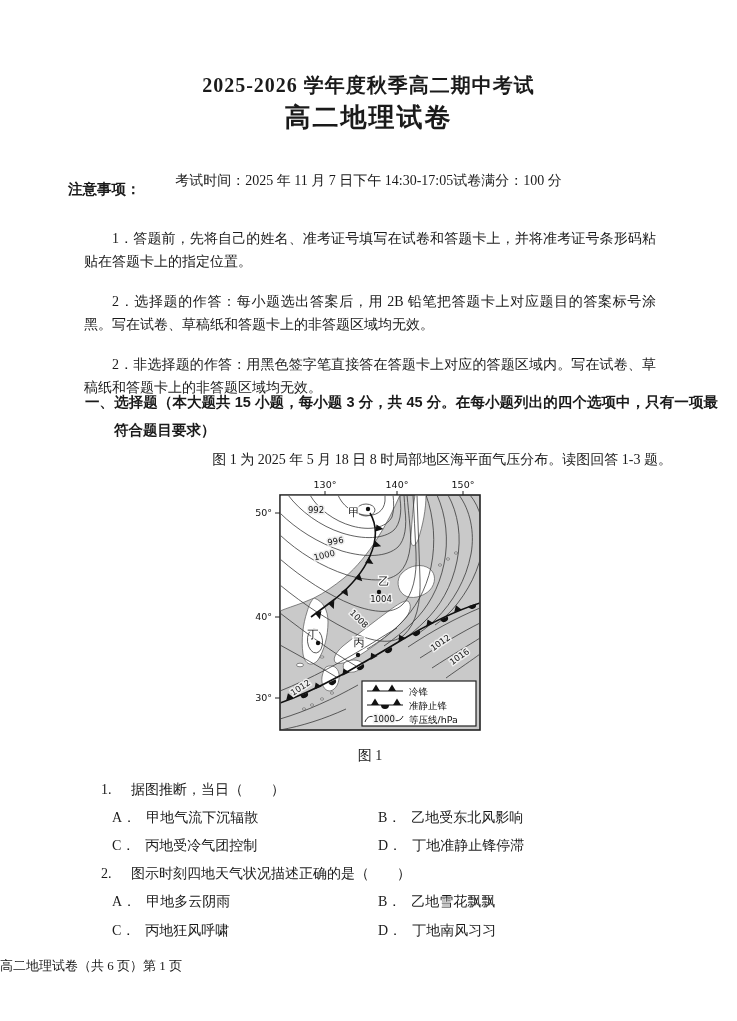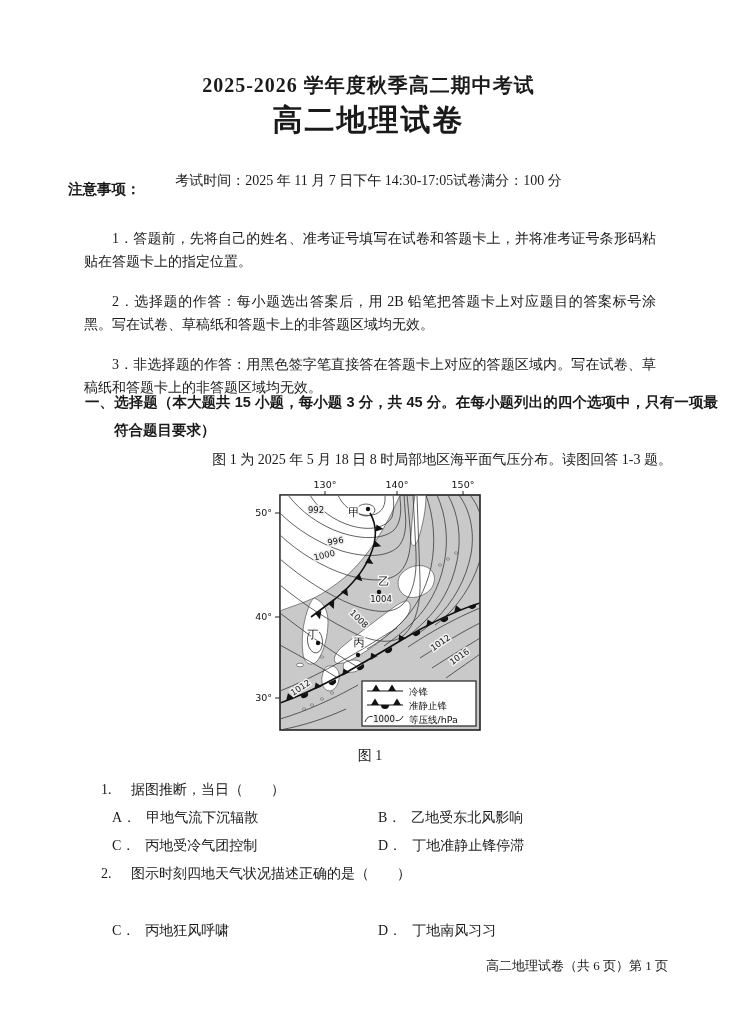"高二地理试卷" .title2 { font-size: 30px -> 26px }
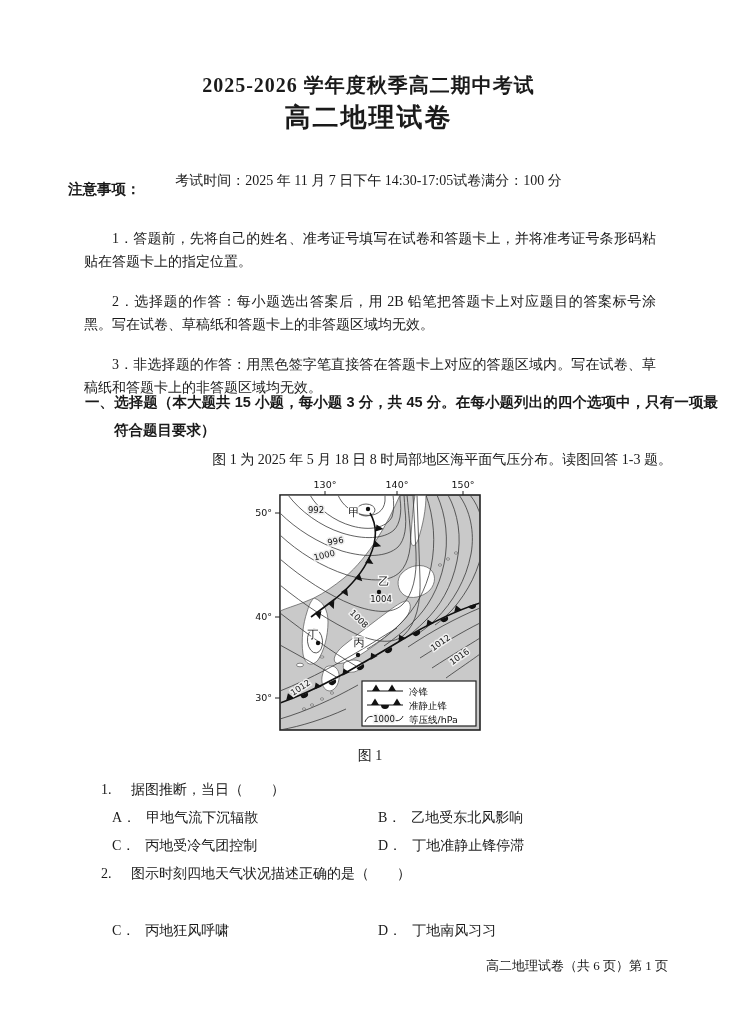"3．非选择题的作答：用黑色签字笔直接答在答题卡上对应的答题区域内。写在试卷、草稿" p { text: 3 -> 2 }
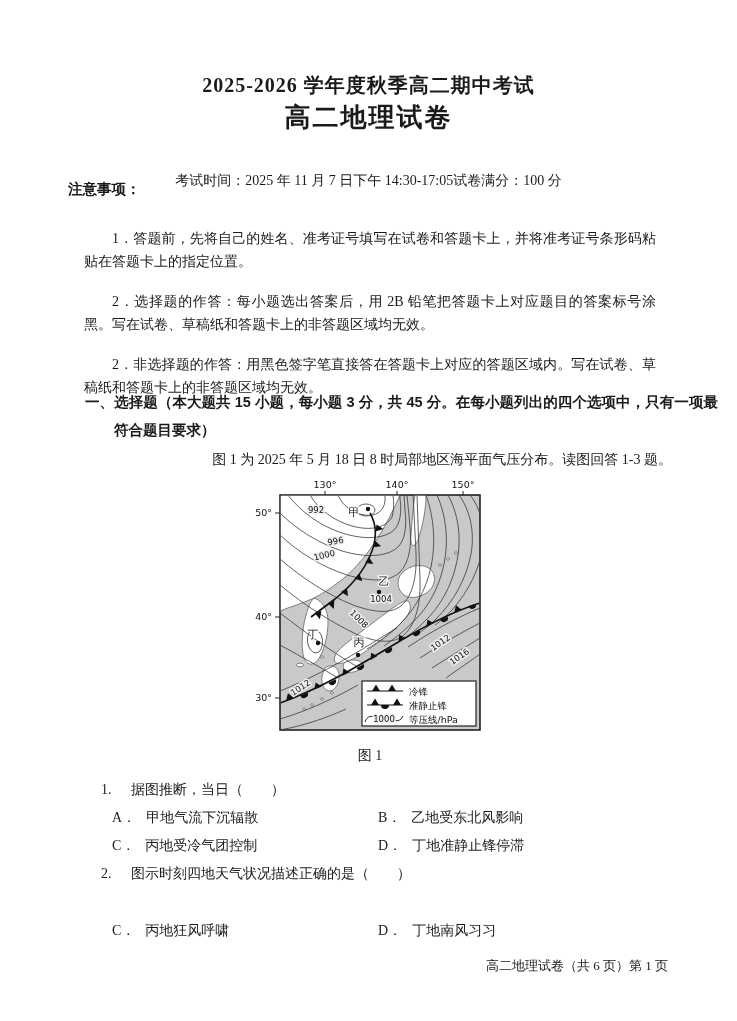"A． 甲地多云阴雨 B． 乙地雪花飘飘" div.abs { html: none -> <div> <span><span>A．</span><span>甲地多云阴雨</span></span><span><span>B．</span><span>乙地雪花飘飘</span></span> </div> }
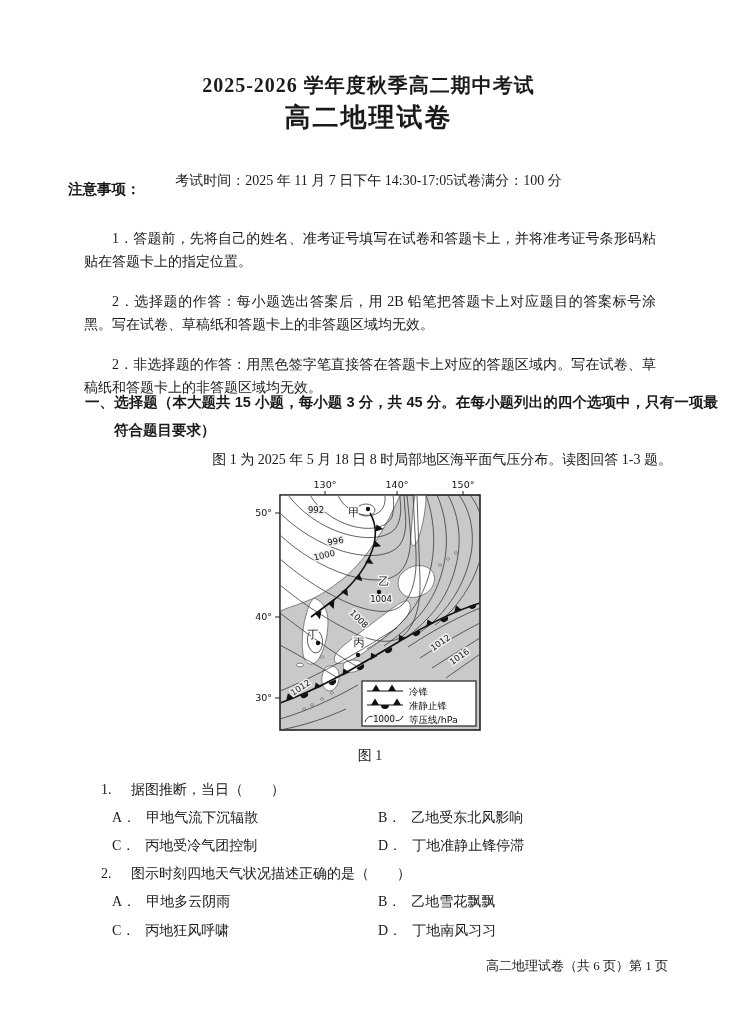"高二地理试卷（共 6 页）第 1 页" .footer { padding-left: 28px -> none; text-align: right -> left }
